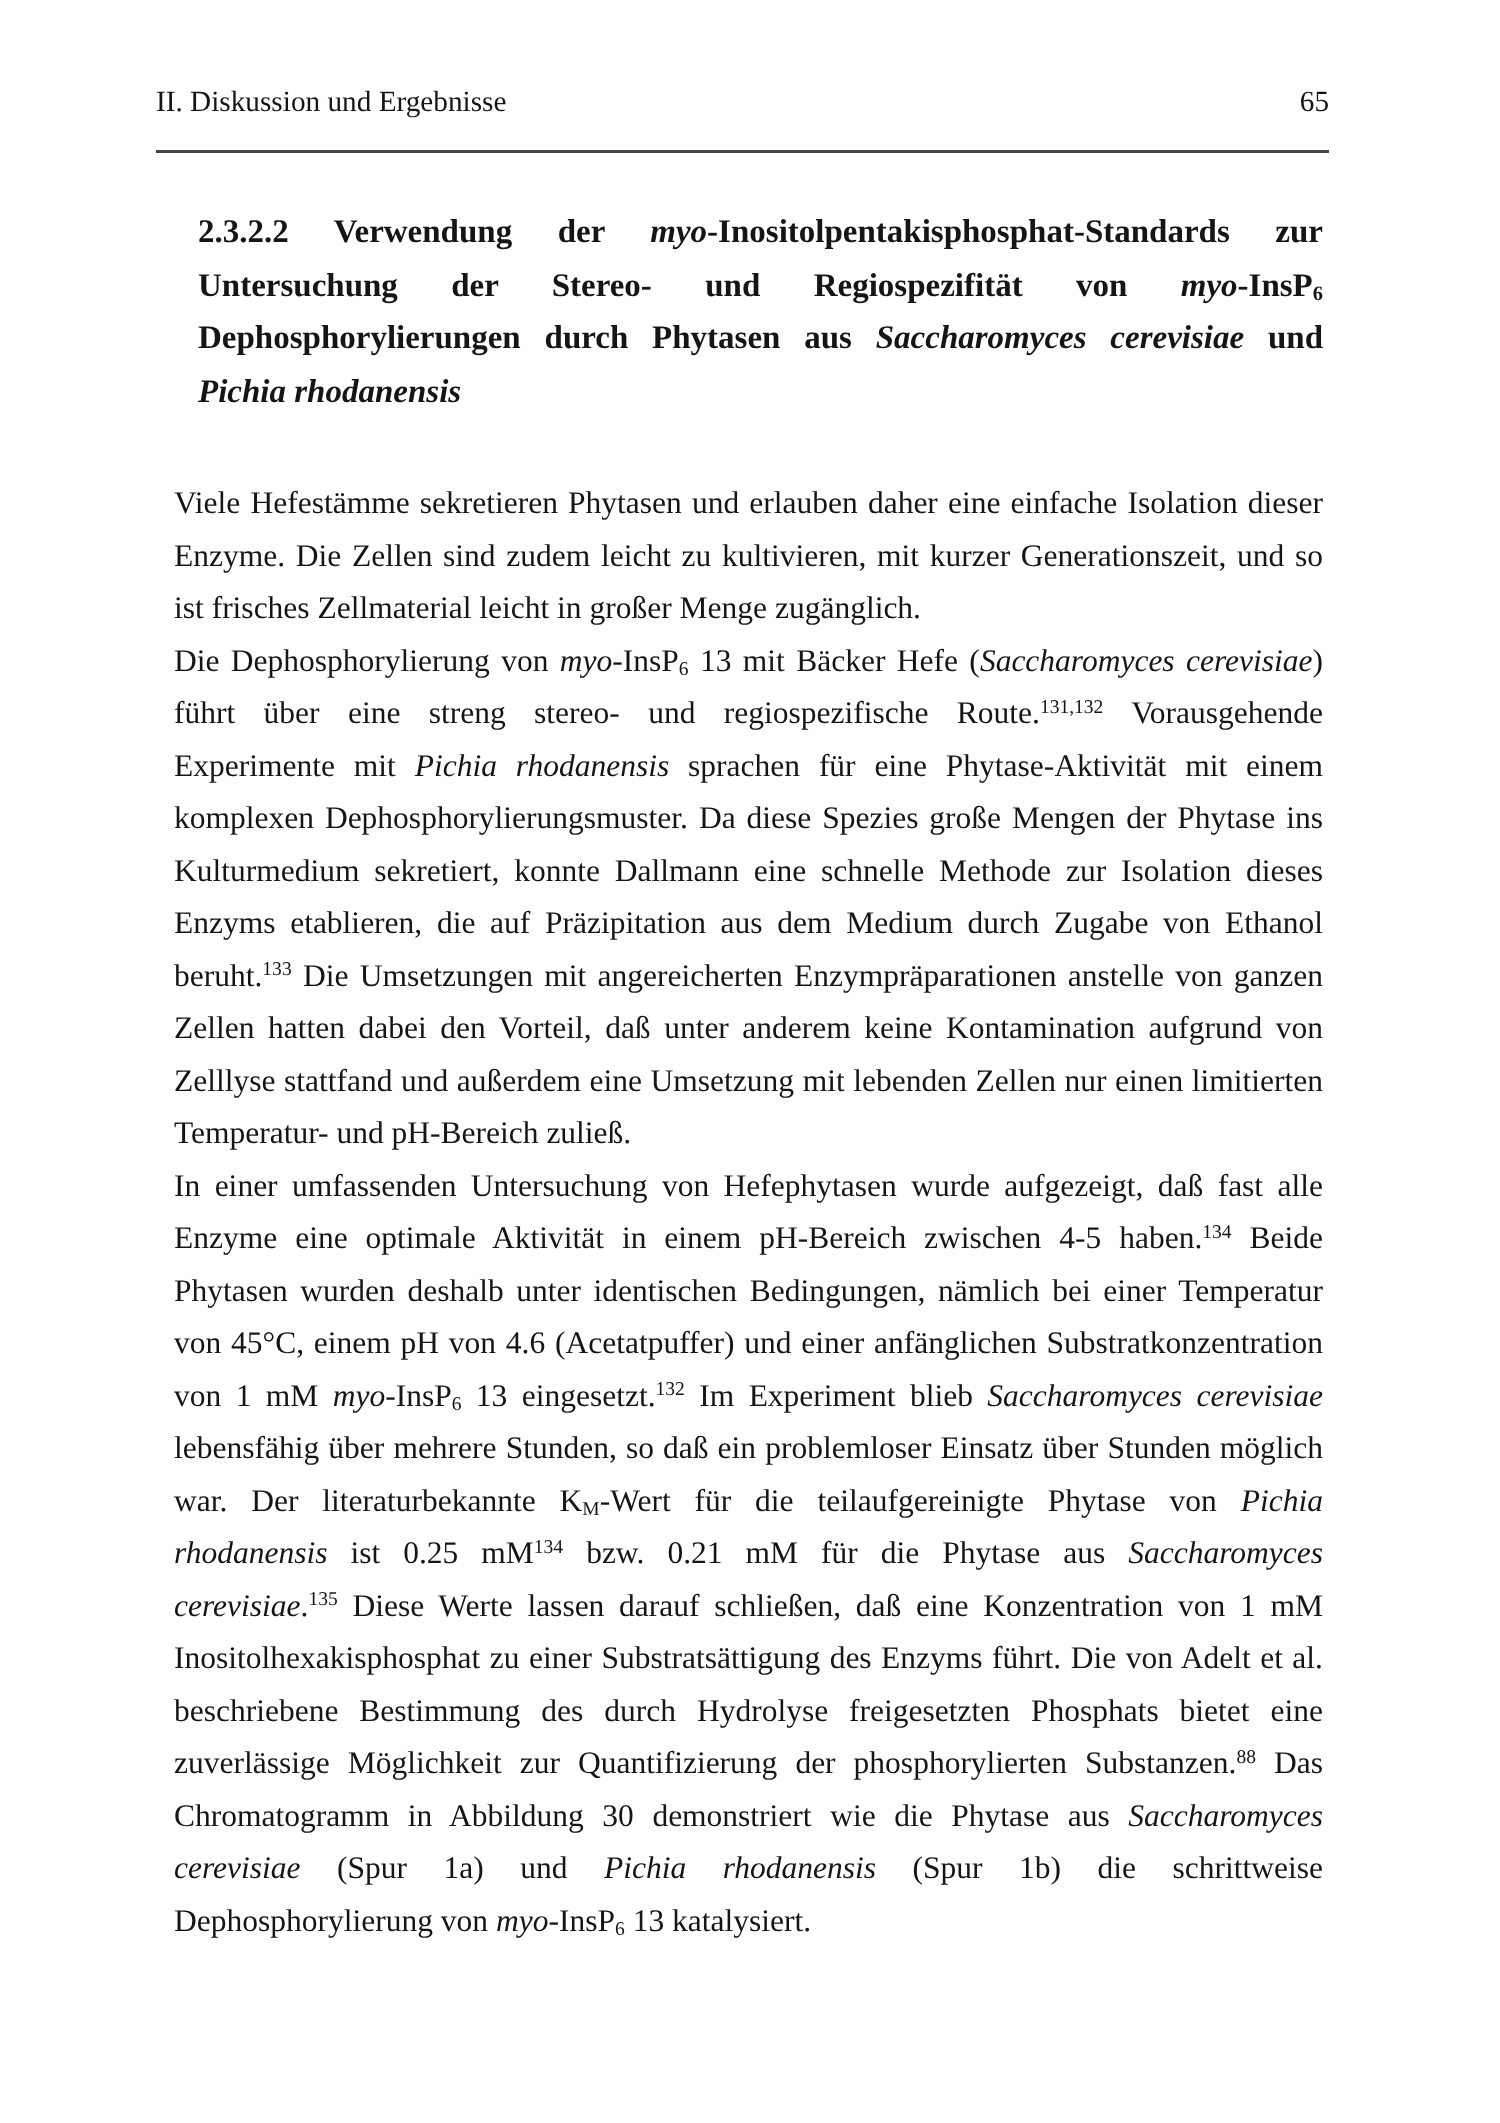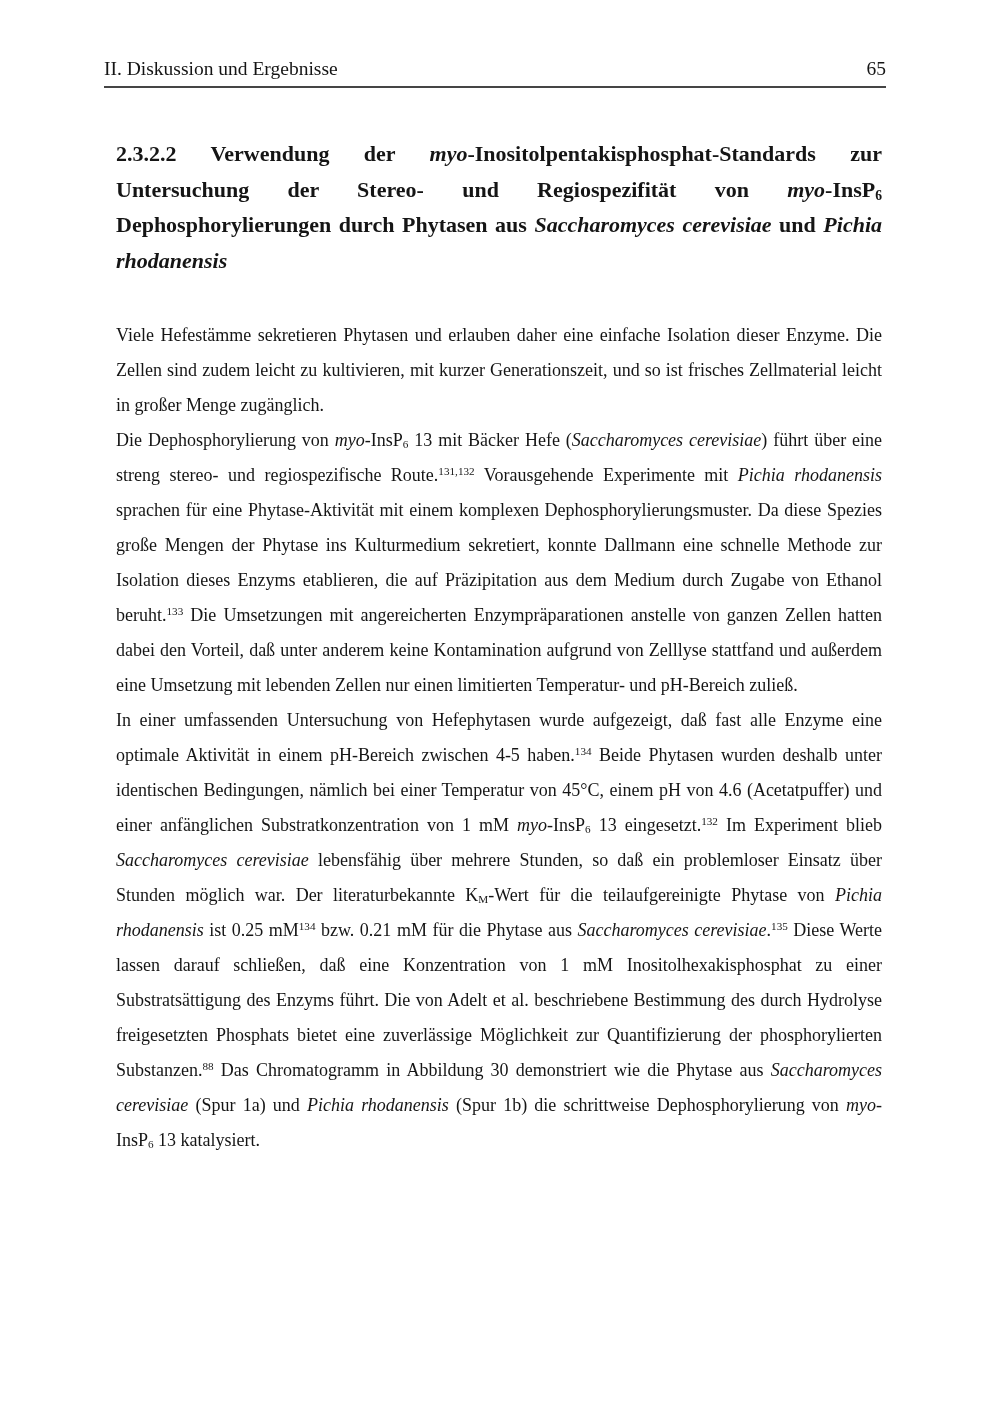"II. Diskussion und Ergebnisse" .running-header { padding-bottom: 6px -> 20px }
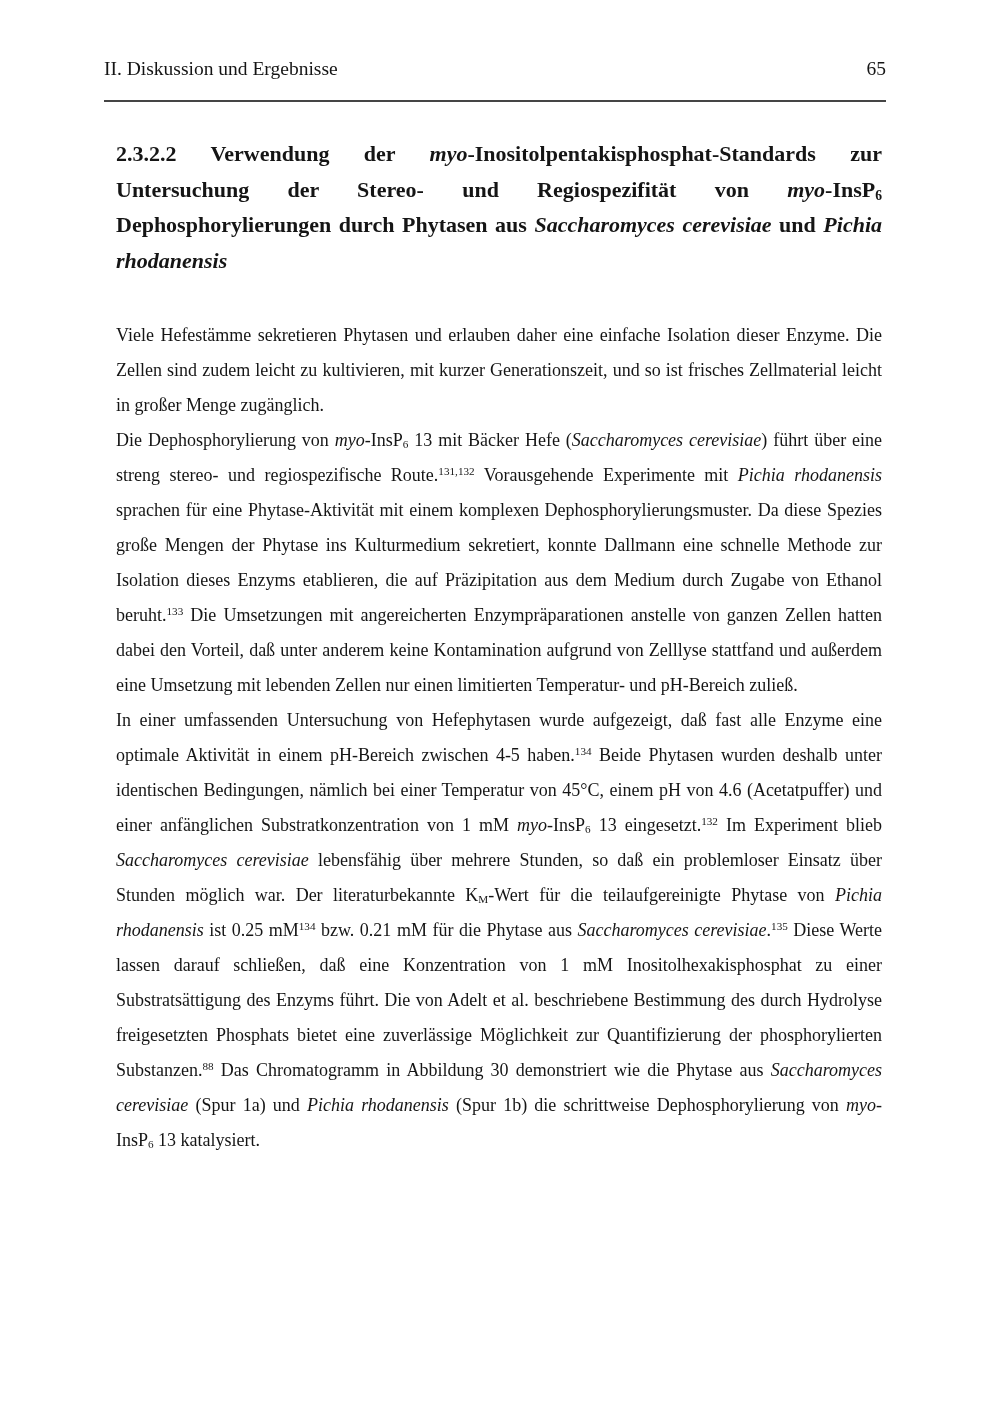"2.3.2.2 Verwendung der" .section-heading { margin: 0 0 40px 0 -> 0 0 40px 16px }
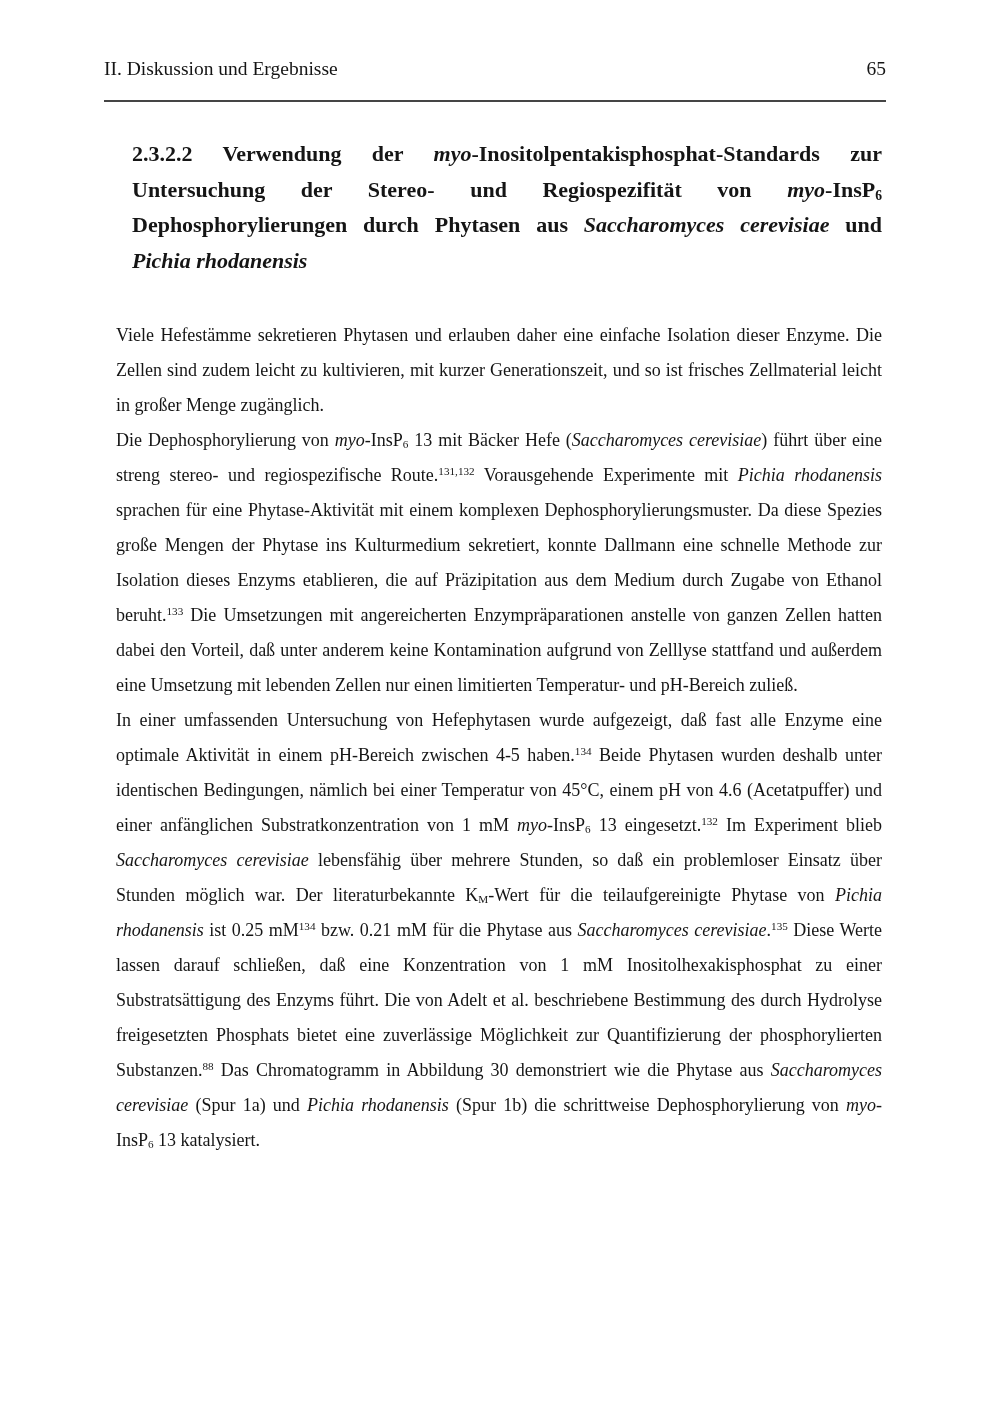"Viele Hefestämme sekretieren Phytasen" .body-text p { font-size: 18px -> 21px }
